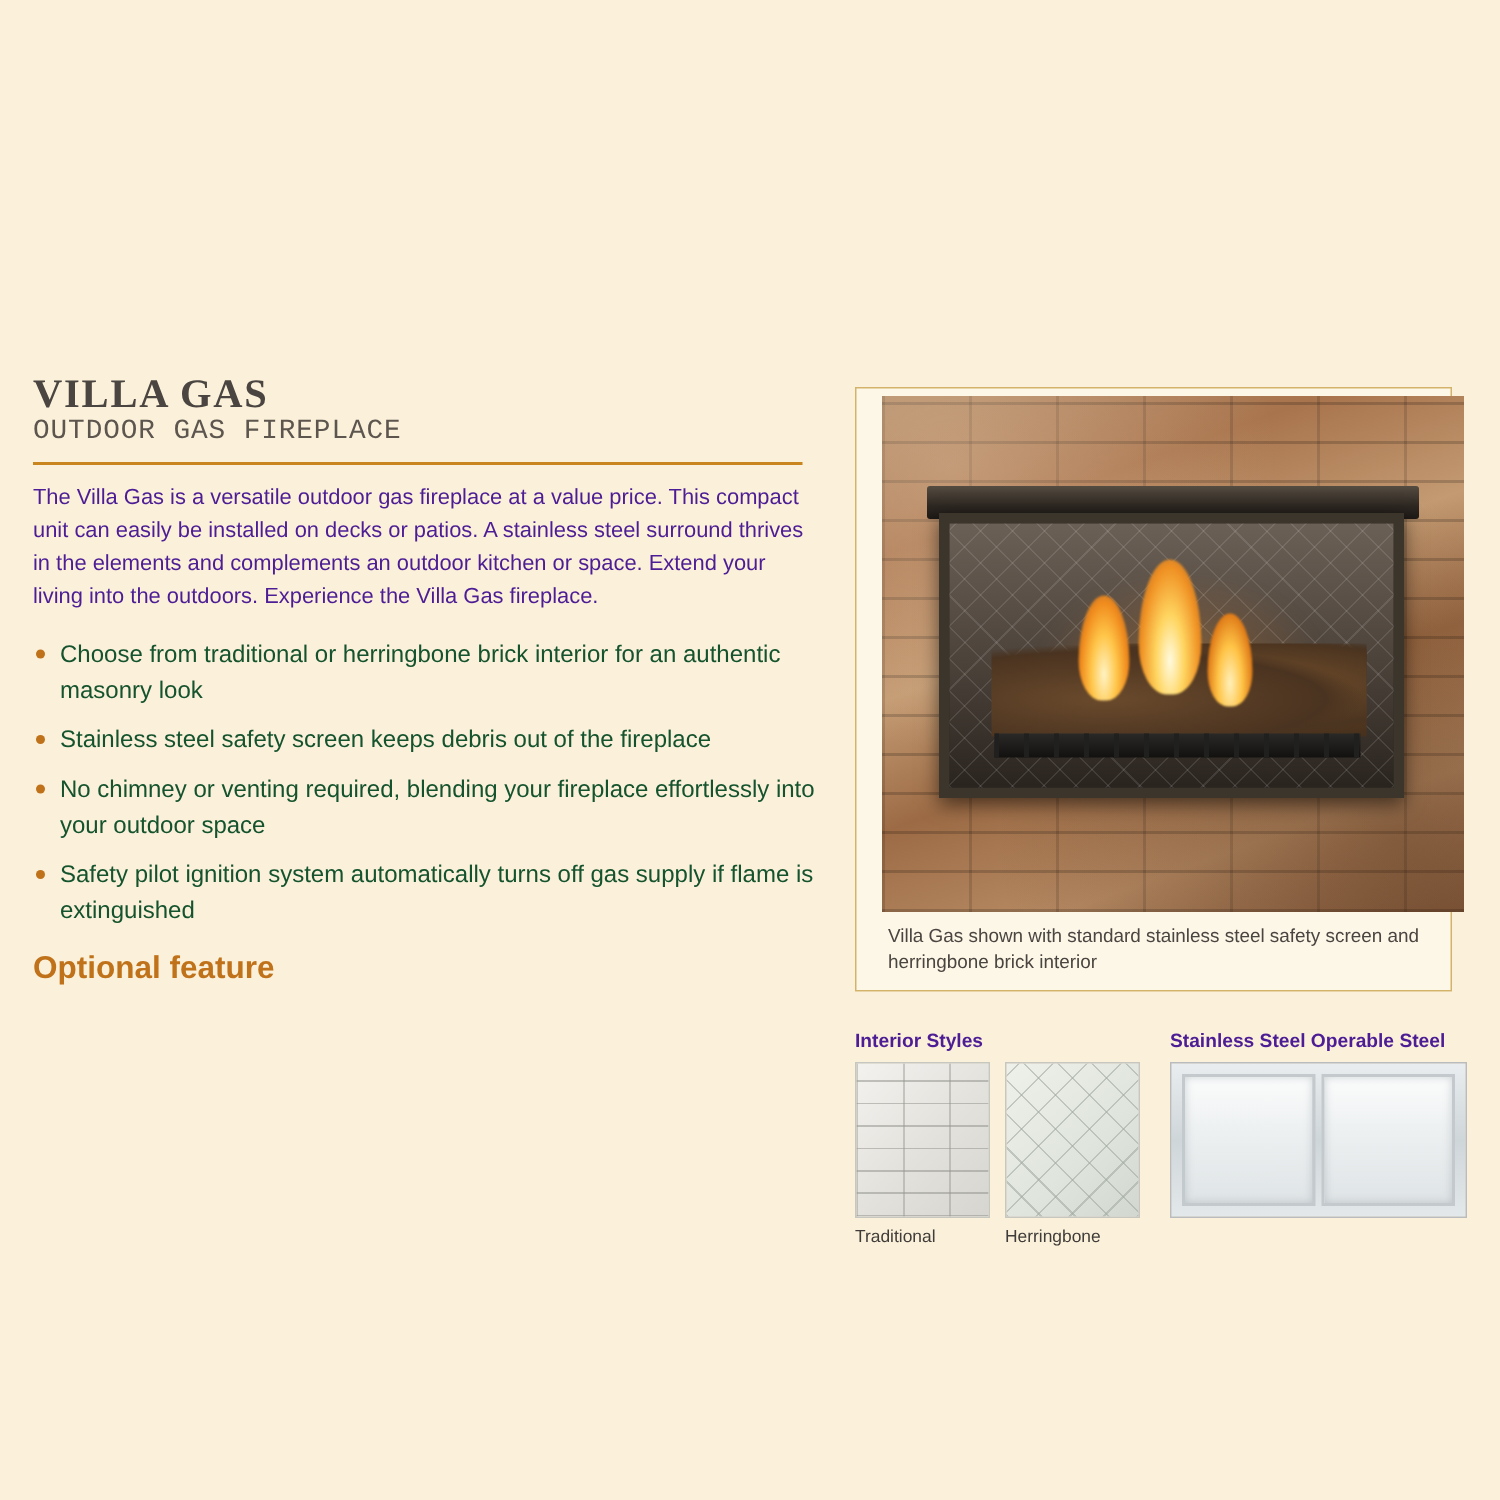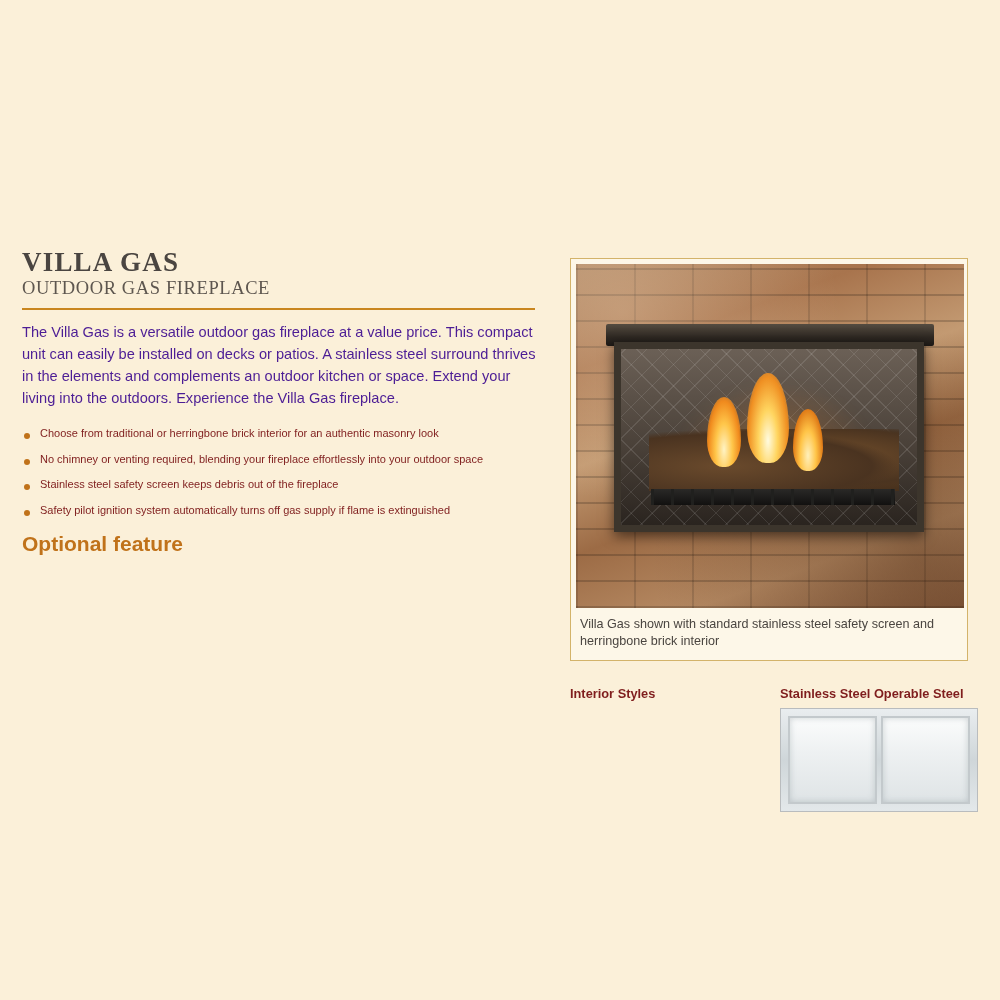"OUTDOOR GAS FIREPLACE" .subtitle { font-family: Liberation Serif, serif -> Liberation Mono, monospace }
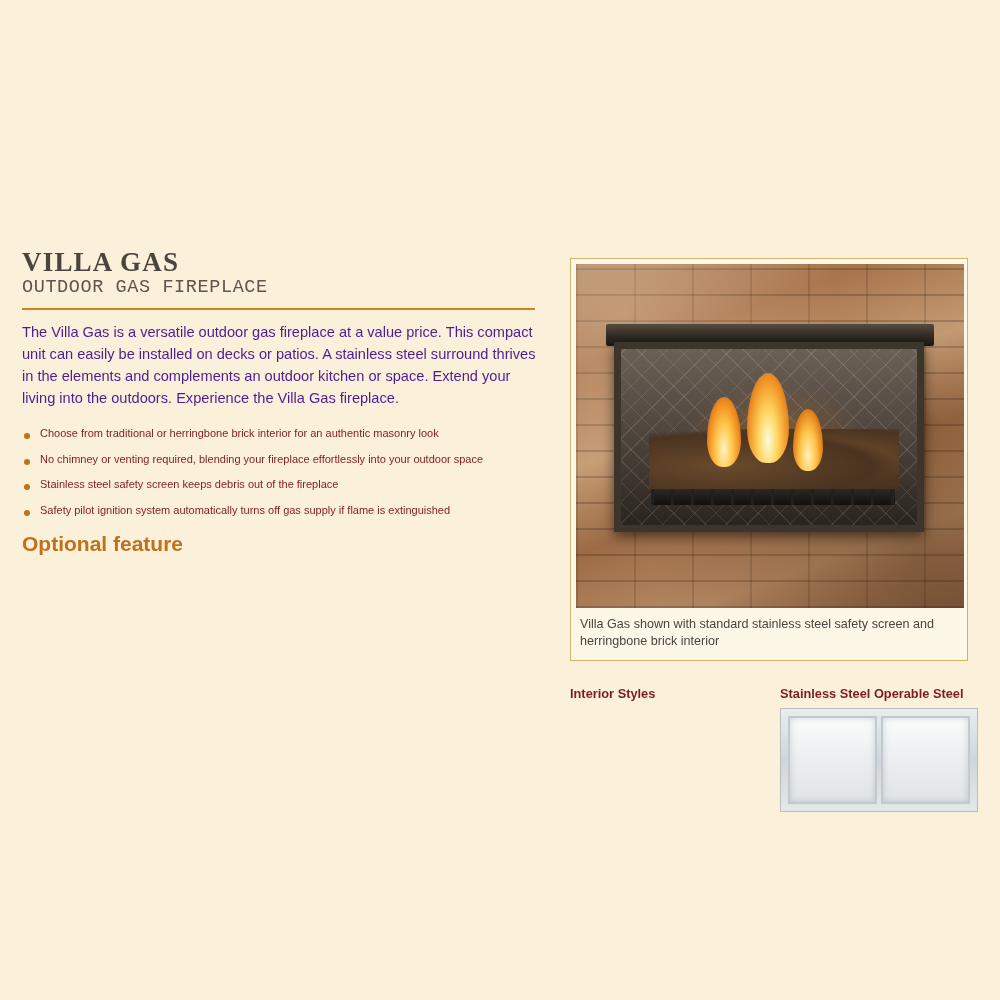"Choose from traditional or herringbone" ul.features li { color: #7f1d1d -> #14532d; font-size: 11px -> 16px }
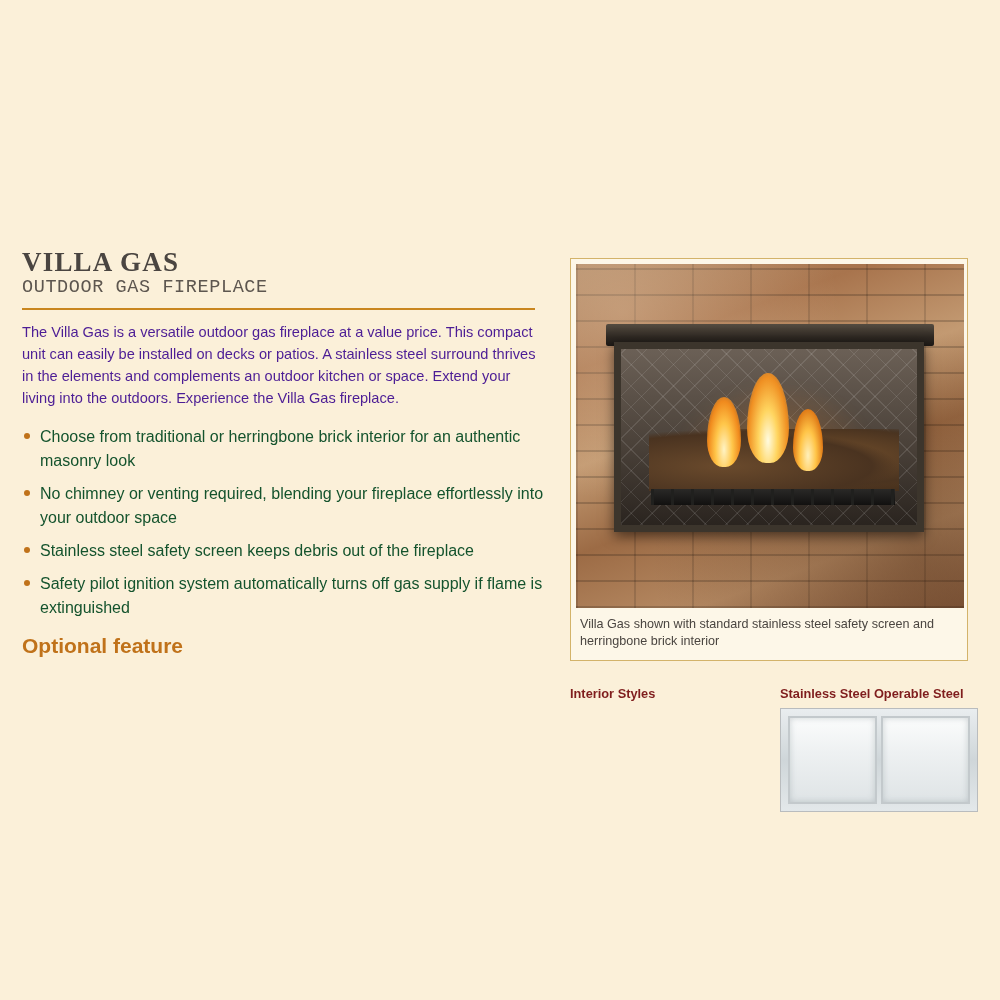"No chimney or venting required," li { order: before "Stainless steel safety screen keeps" -> after "Stainless steel safety screen keeps" }
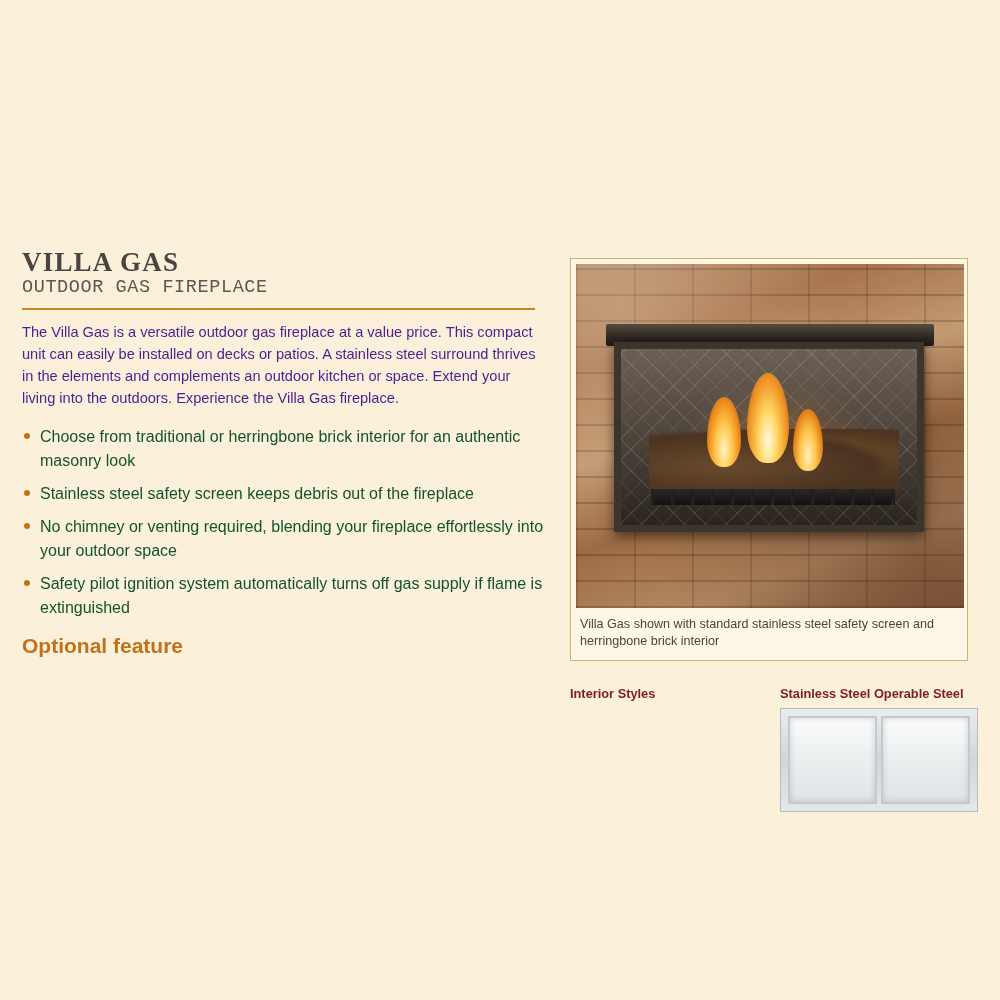"Villa Gas shown with standard" .hero-box { padding: 5px 5px 3px 5px -> 5px 5px 3px 17px }
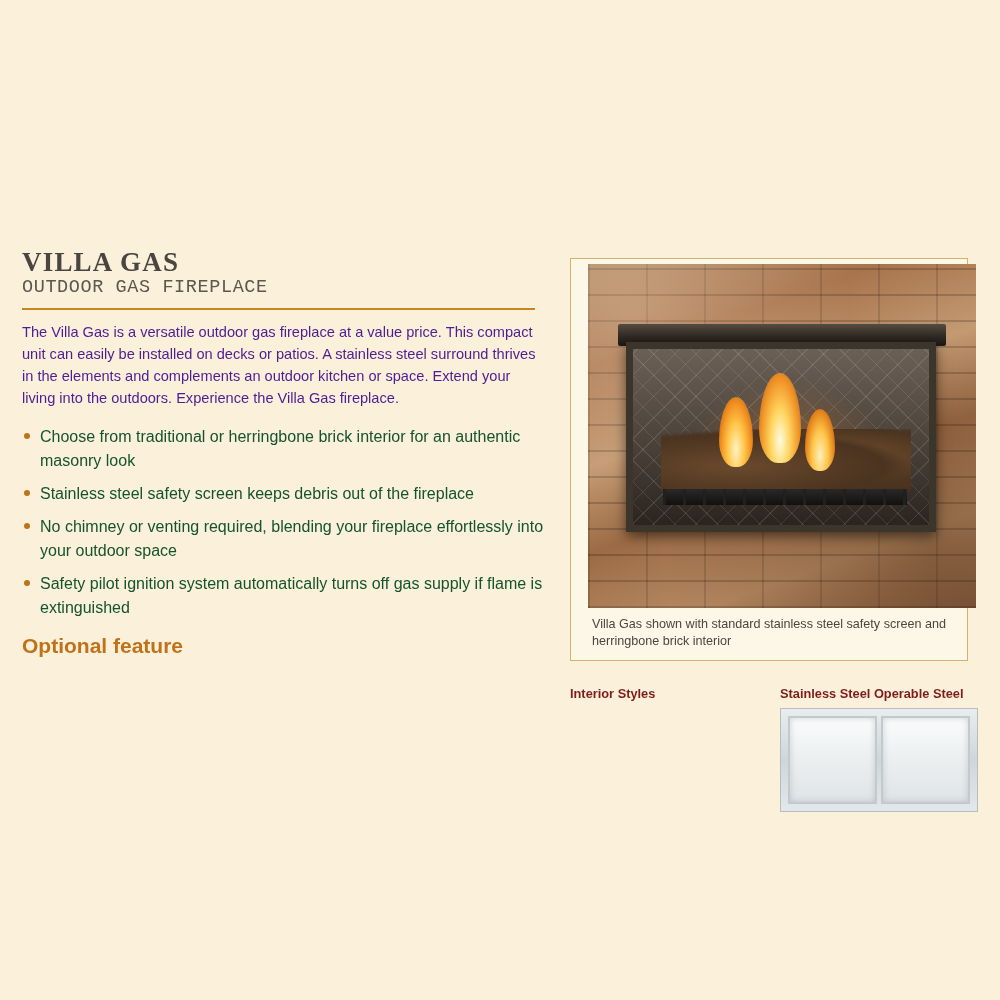"Interior Styles" .swatch-head { color: #7f1d1d -> #4c1d95 }
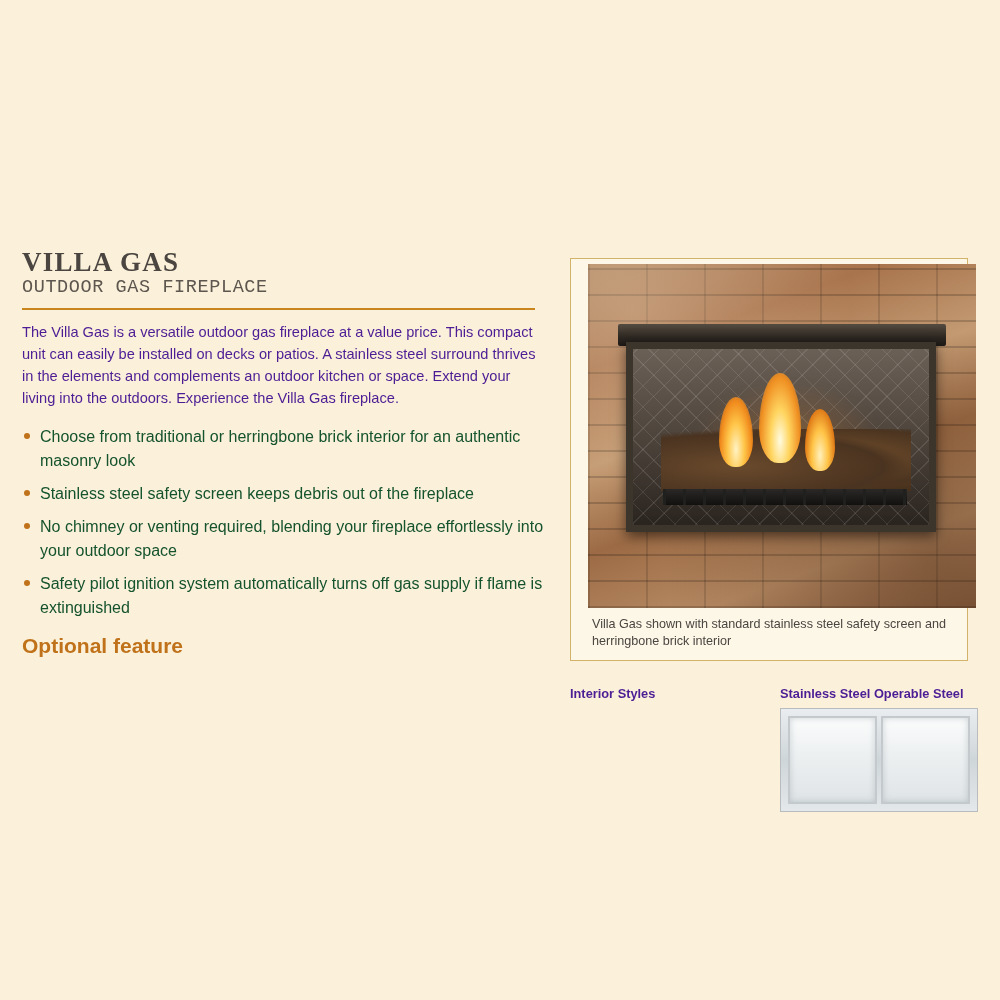"Traditional" div.tiles { html: none -> <div> <div> <div></div> <div>Traditional</div> </div> <div> <div></div> <div>Herringbone</div> </div> </div> }
